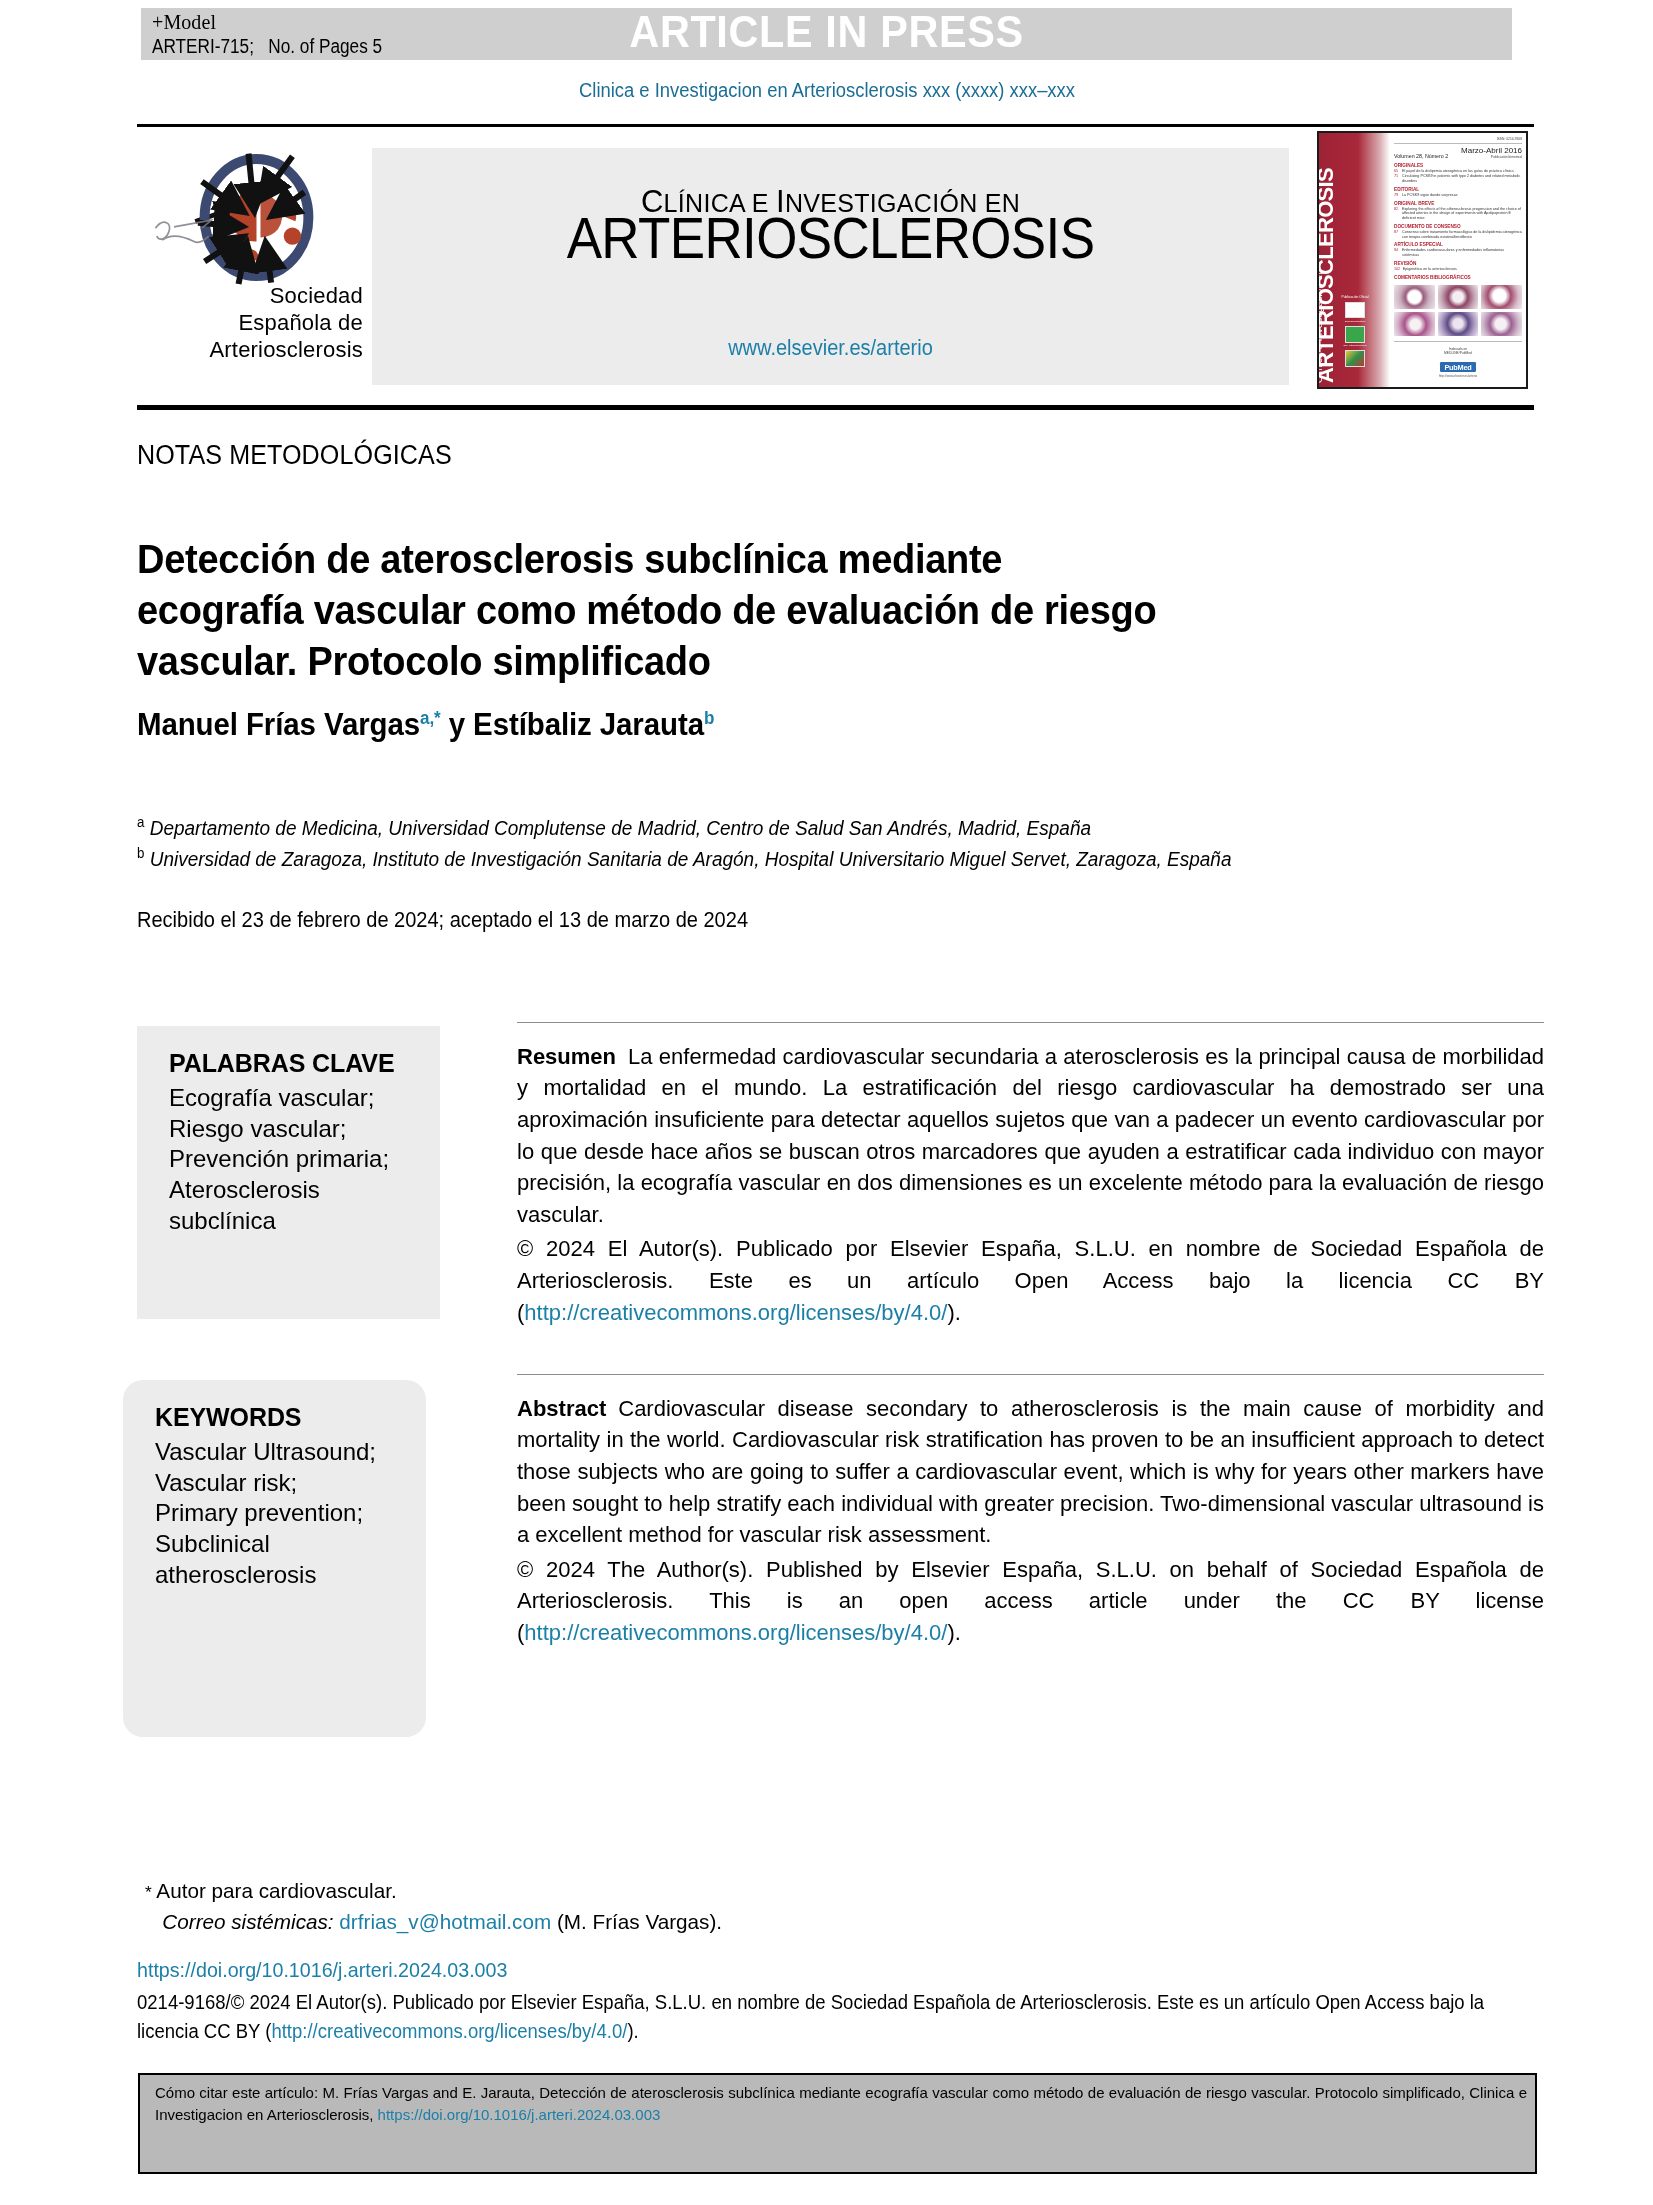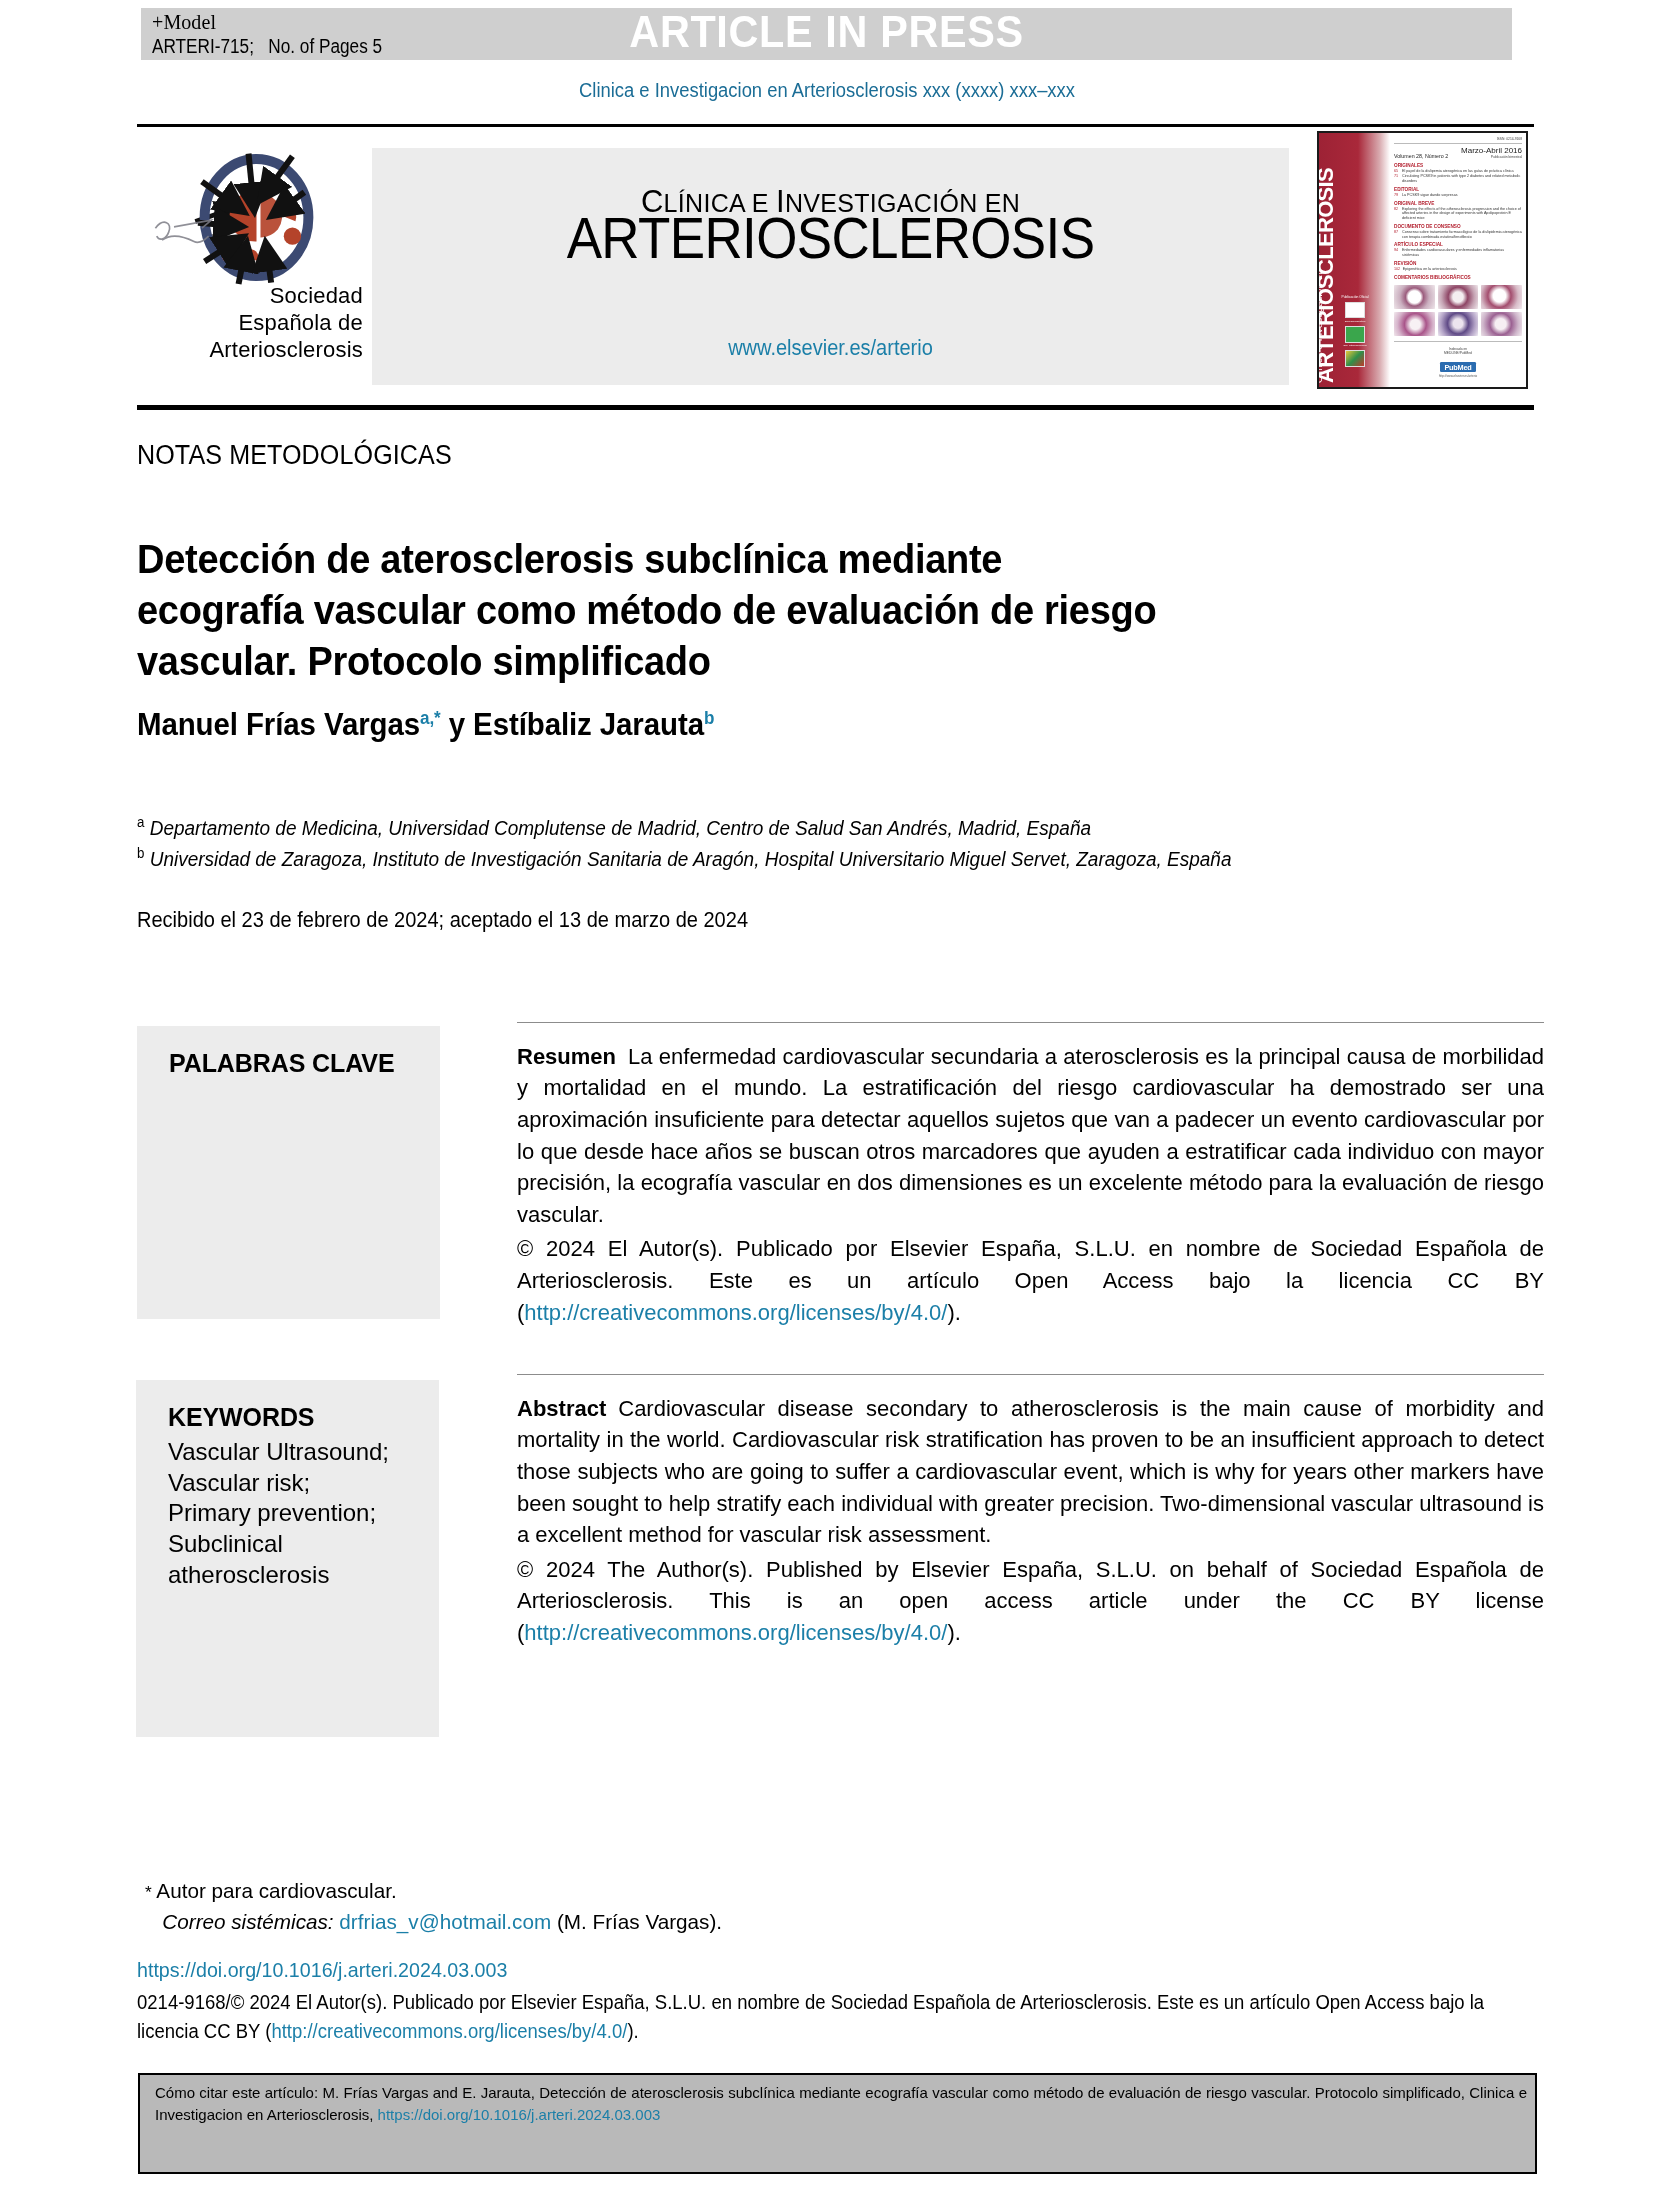"Ecografía vascular;" div.kw-list { html: none -> <div>Ecografía vascular; Riesgo vascular; Prevención primaria; Aterosclerosis subclínica</div> }
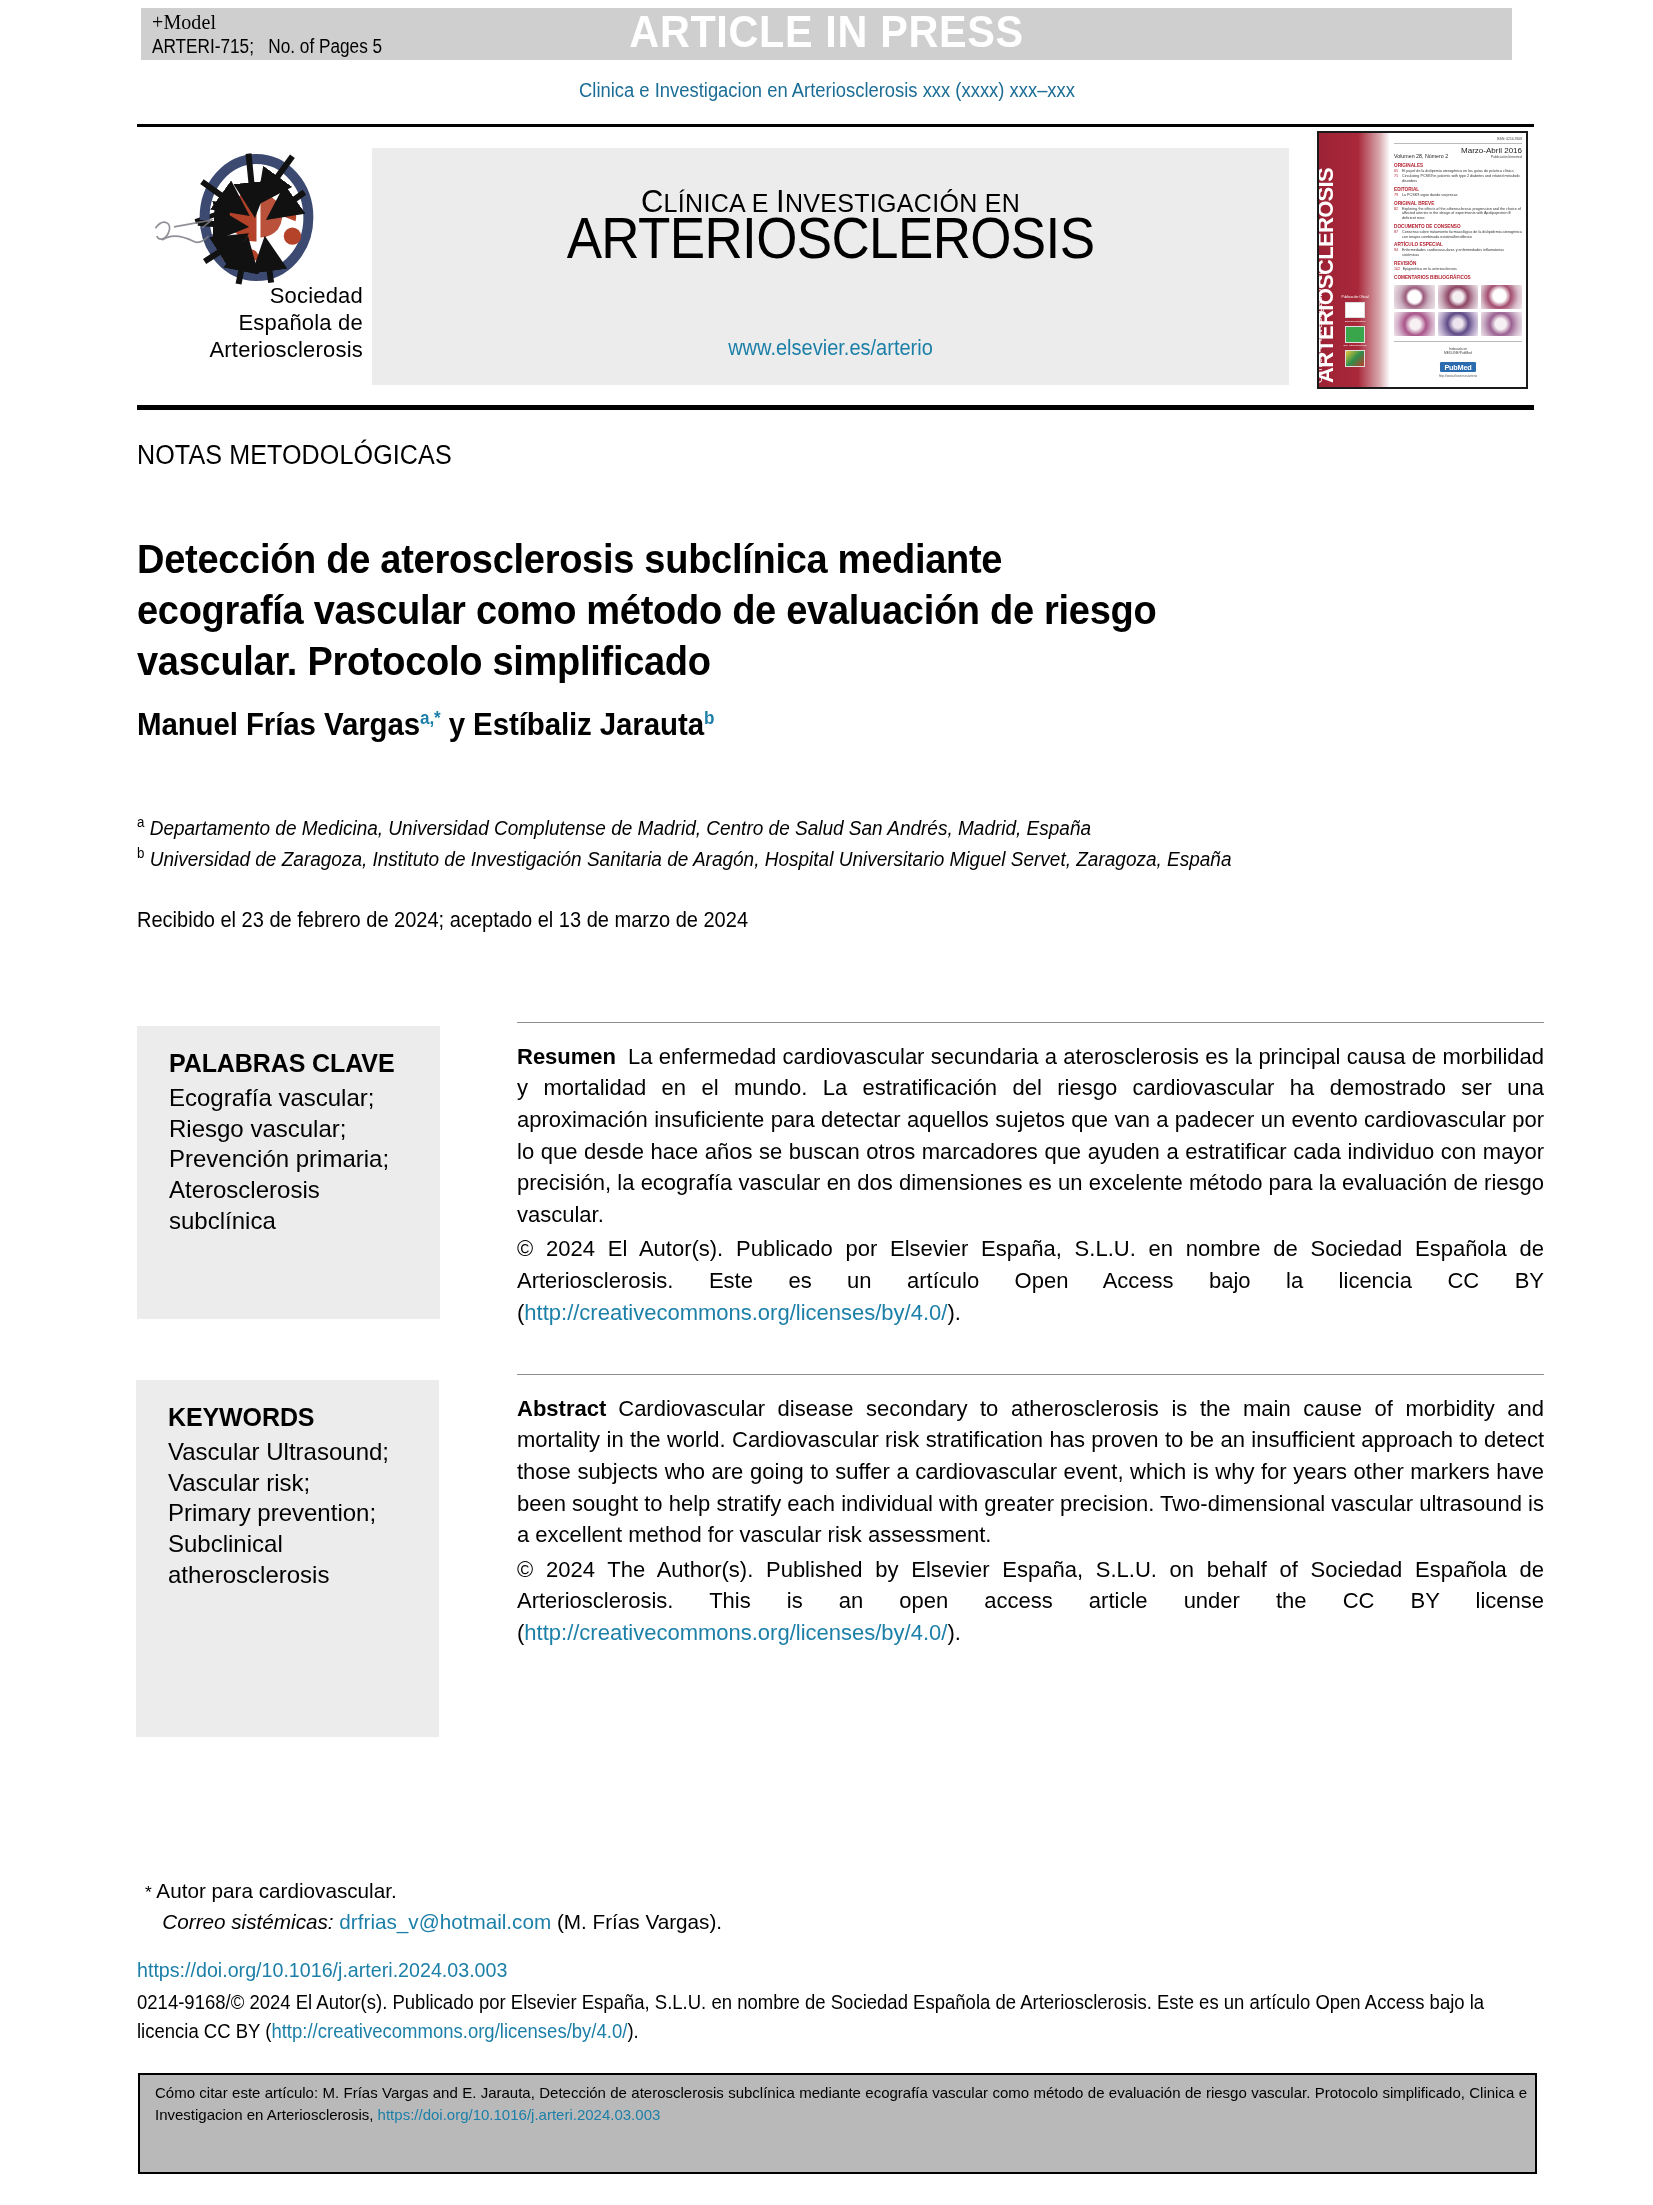"KEYWORDS" .kwbox.en { border-radius: none -> 20px; left: 136px -> 123px }
